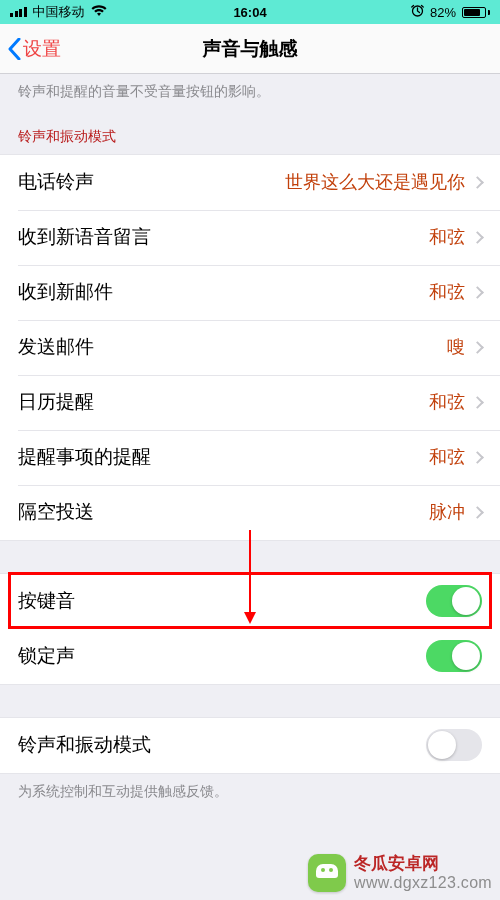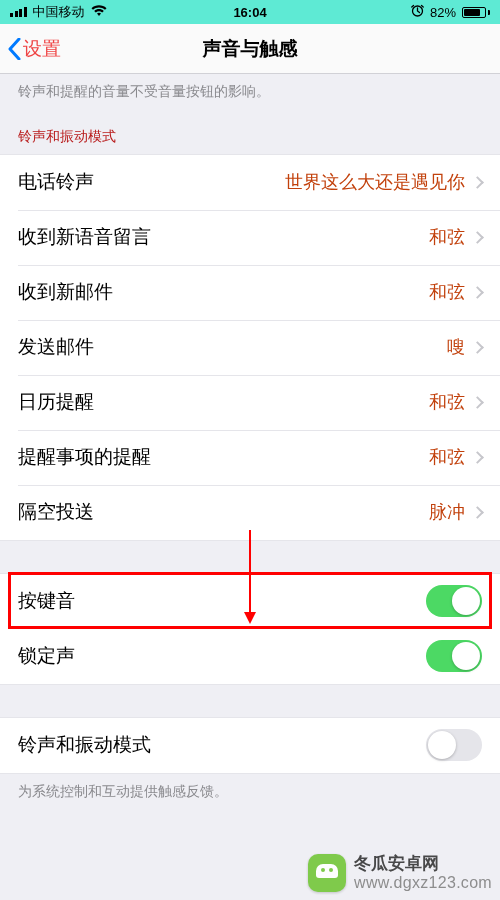"冬瓜安卓网" .wm-title { color: #404040 -> #b91c1c }
